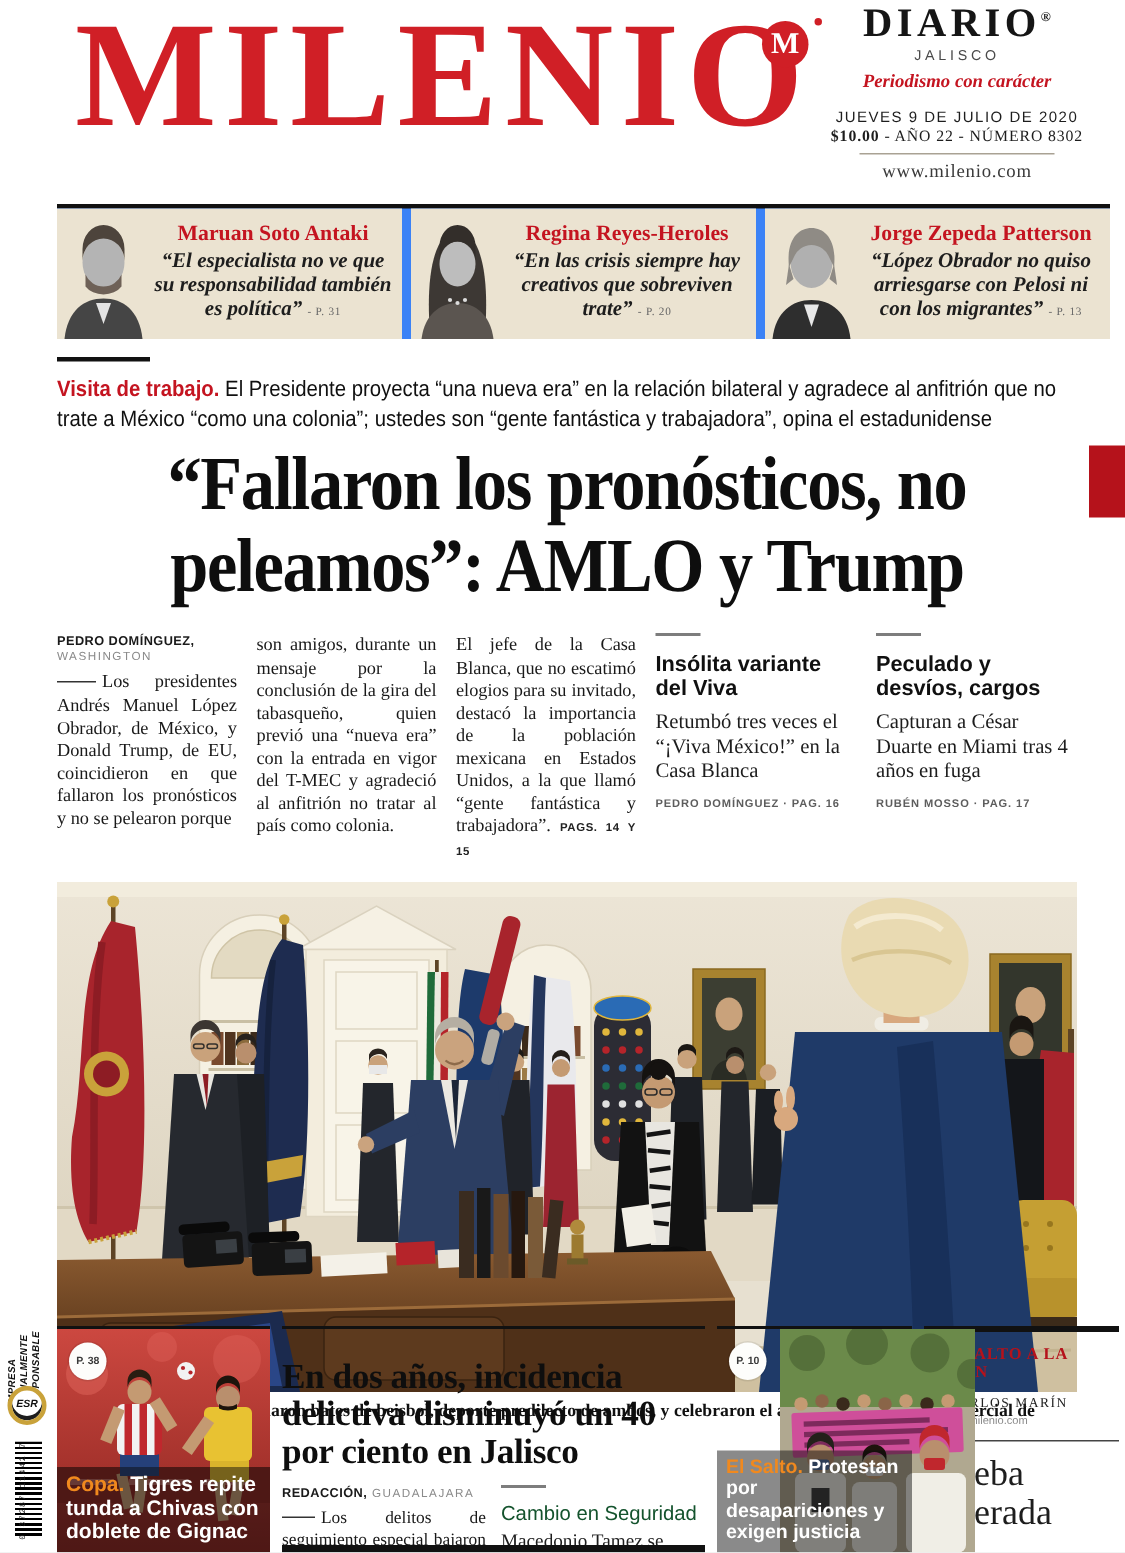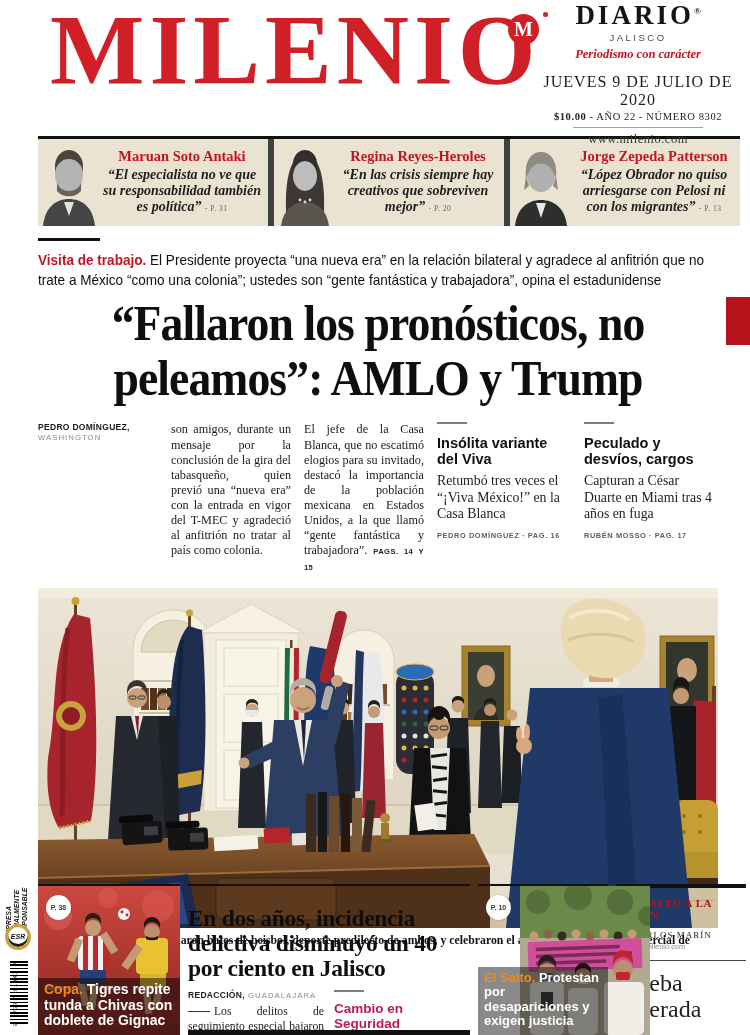"JUEVES 9 DE JULIO DE" .dateline { font-family: Liberation Serif, serif -> Liberation Sans, sans-serif; font-size: 16px -> 10px }
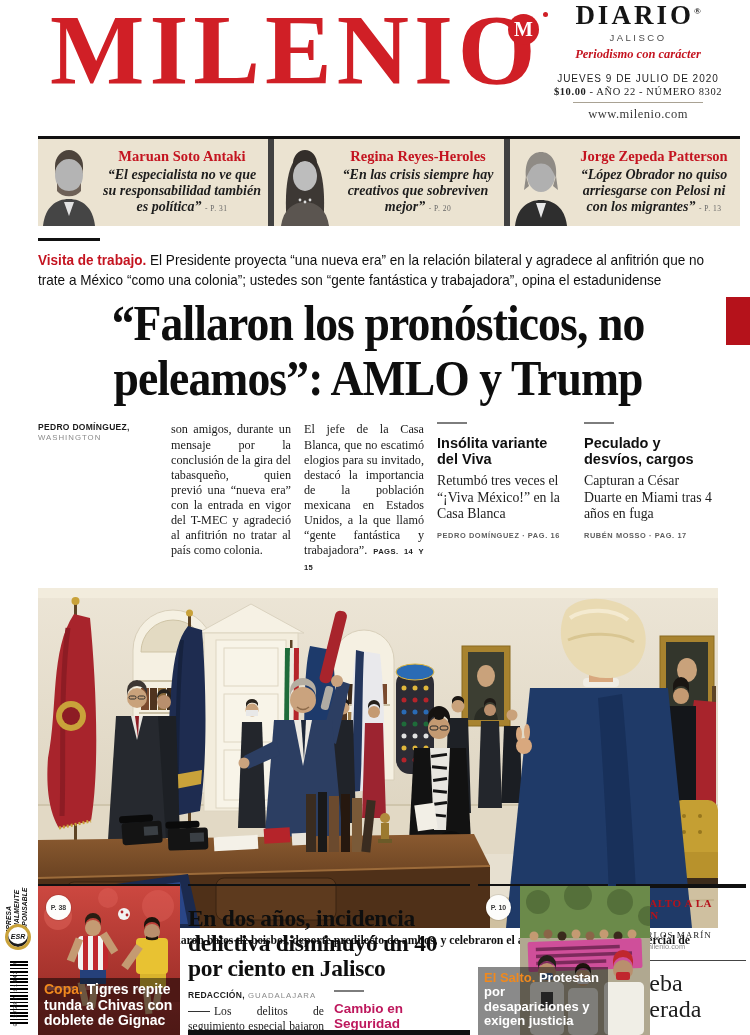"Maruan Soto Antaki" .colstrip { background: #404040 -> #3b82f6 }
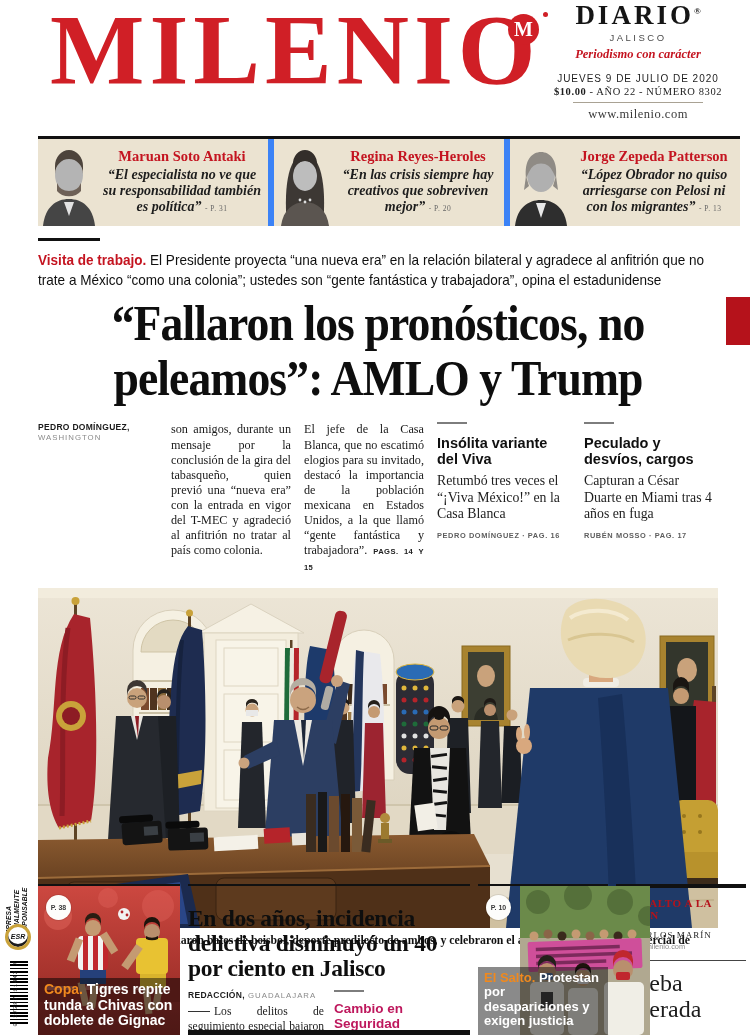"“En las crisis siempre hay" span { text: mejor -> trate }
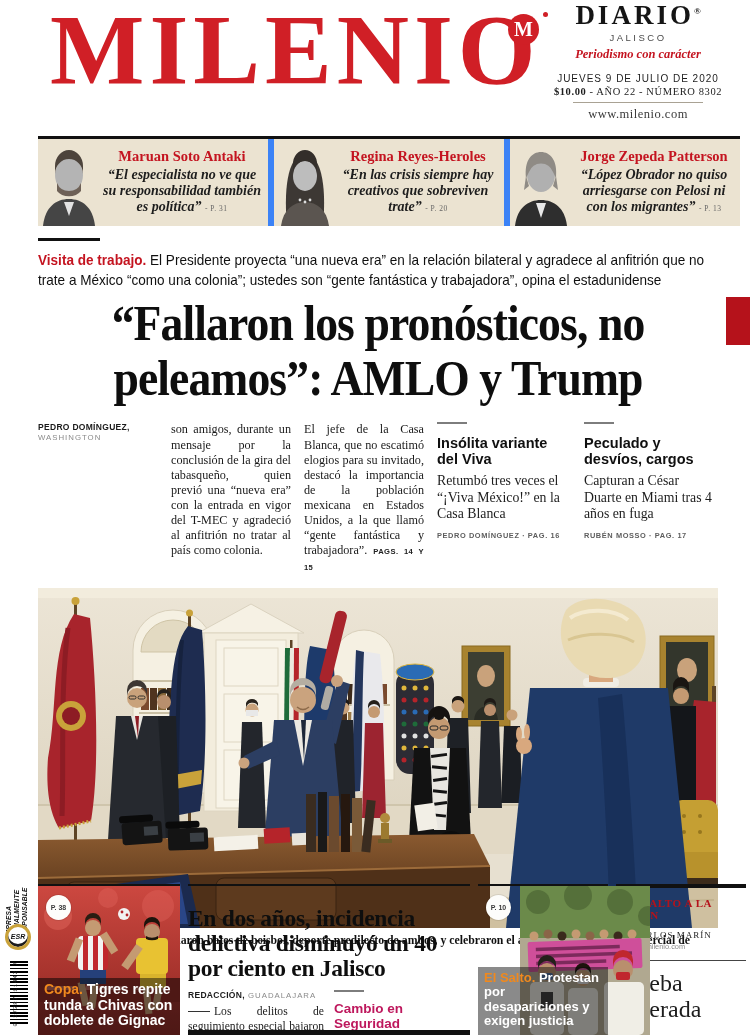"Los presidentes Andrés Manuel López" p.sbody { html: none -> <p><span></span><span>Los presidentes Andrés Manuel López Obrador, de México, y Donald Trump, de EU, coincidieron en que fallaron los pronósticos y no se pelearon porque</span></p> }
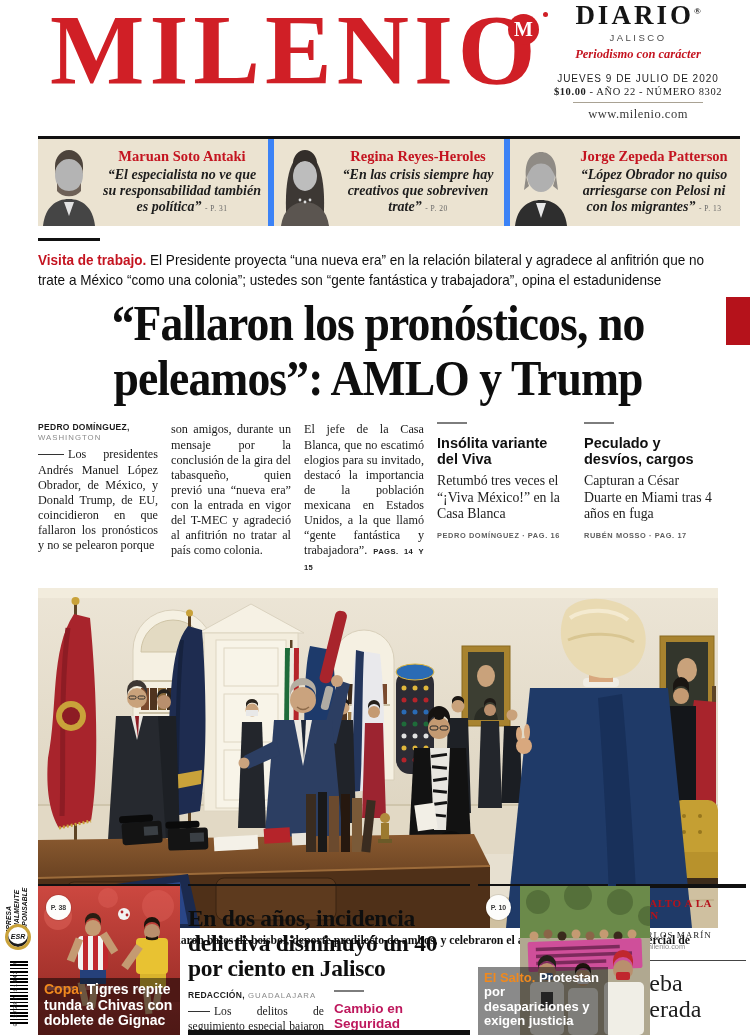"Cambio en Seguridad" .sec-title { color: #be185d -> #14532d; font-weight: bold -> normal }
